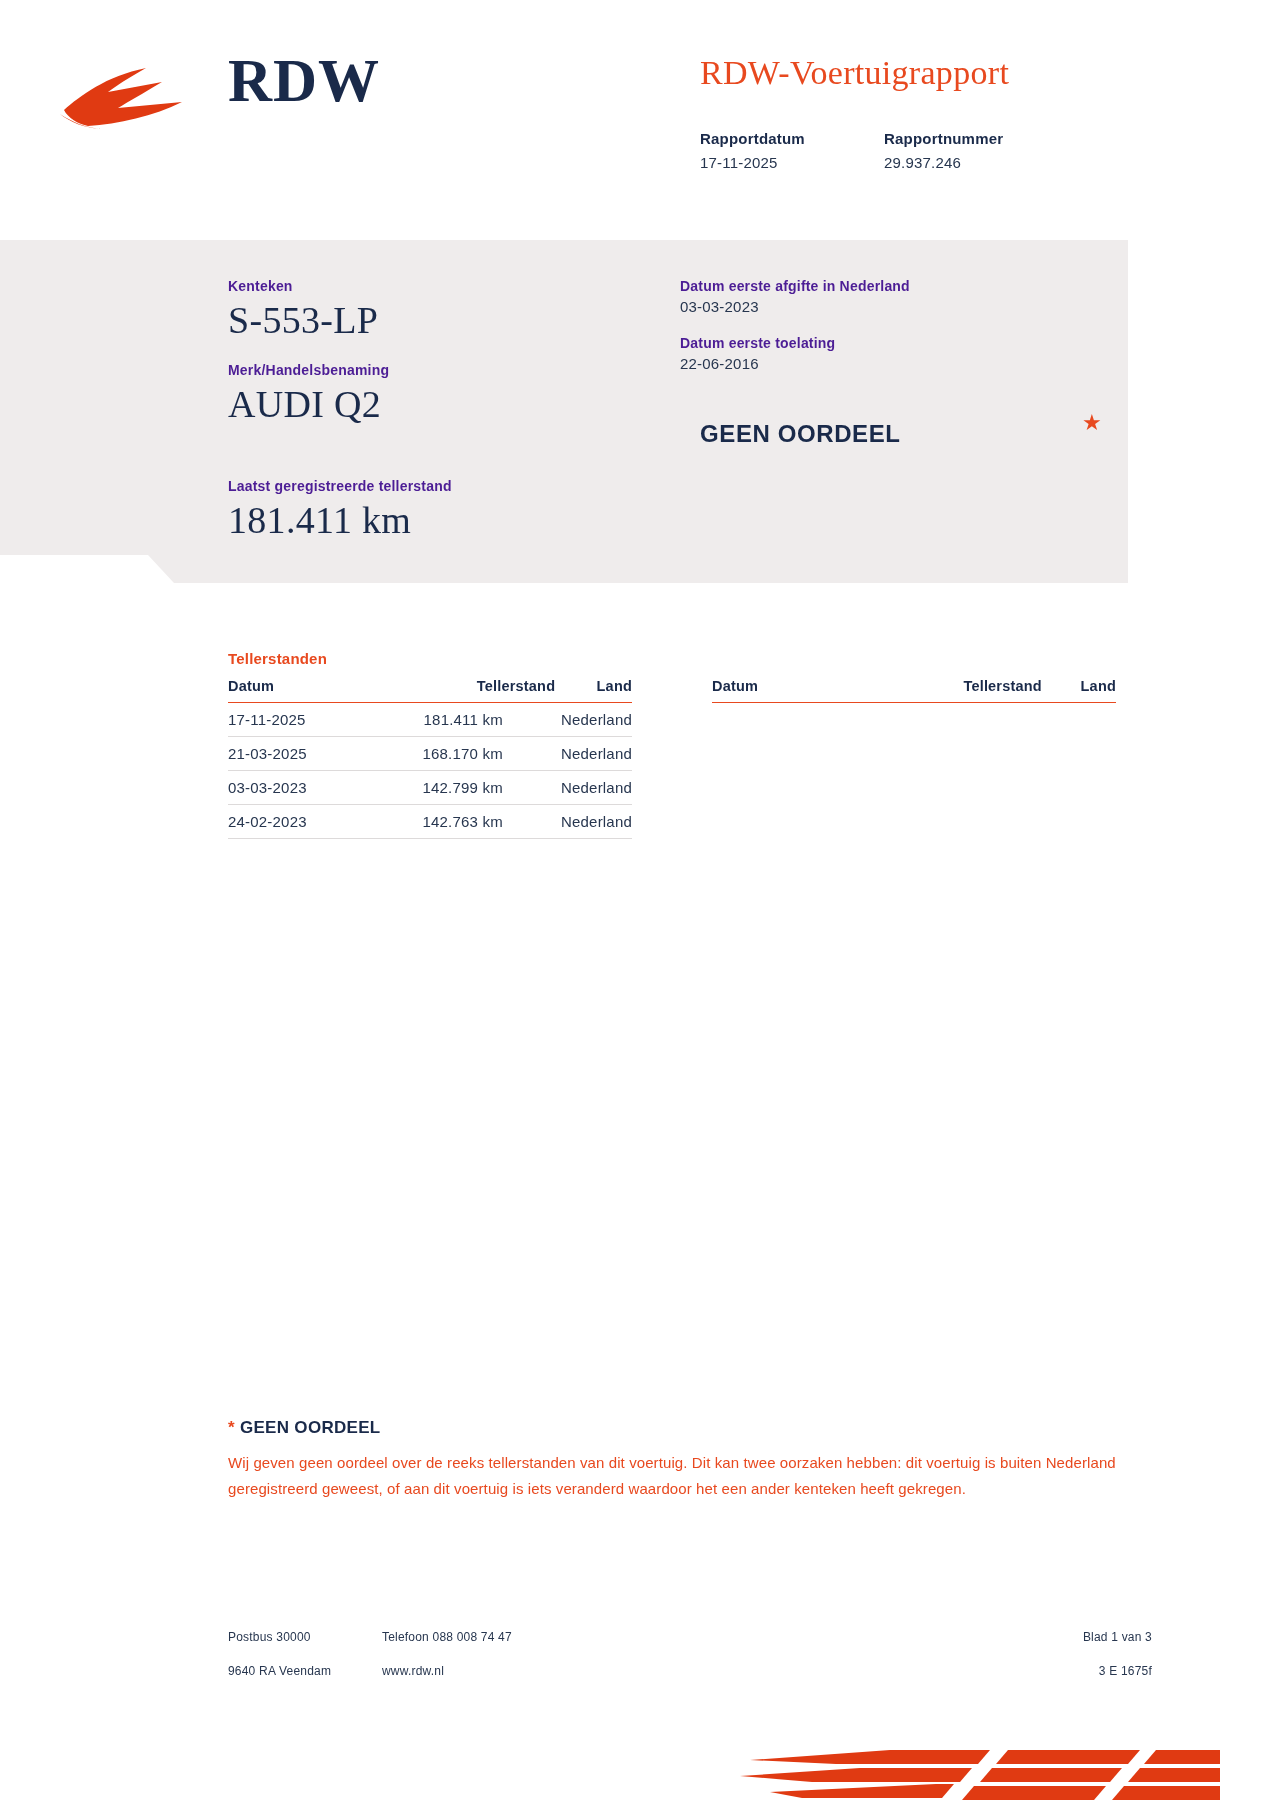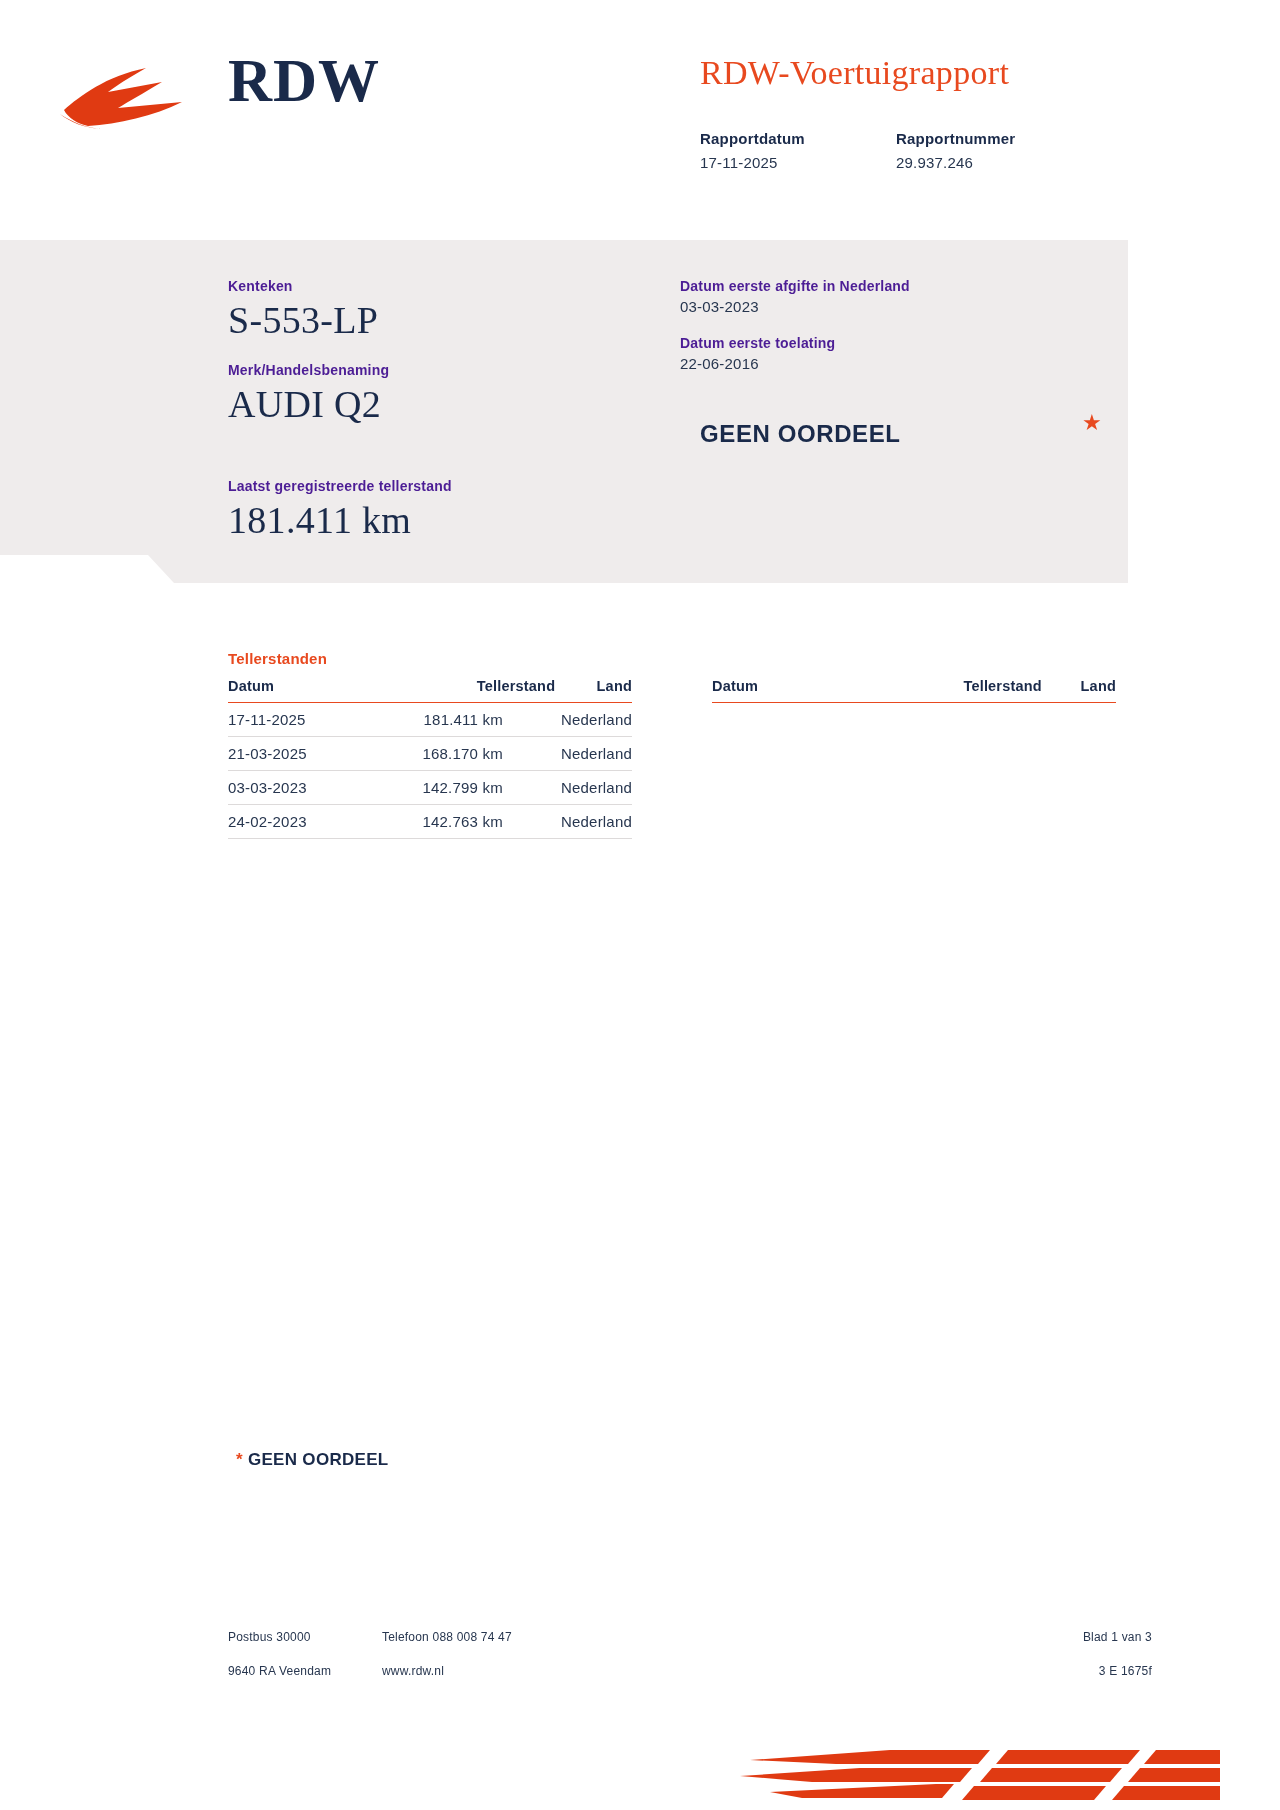"Rapportdatum" .meta-row { gap: 12px -> none }
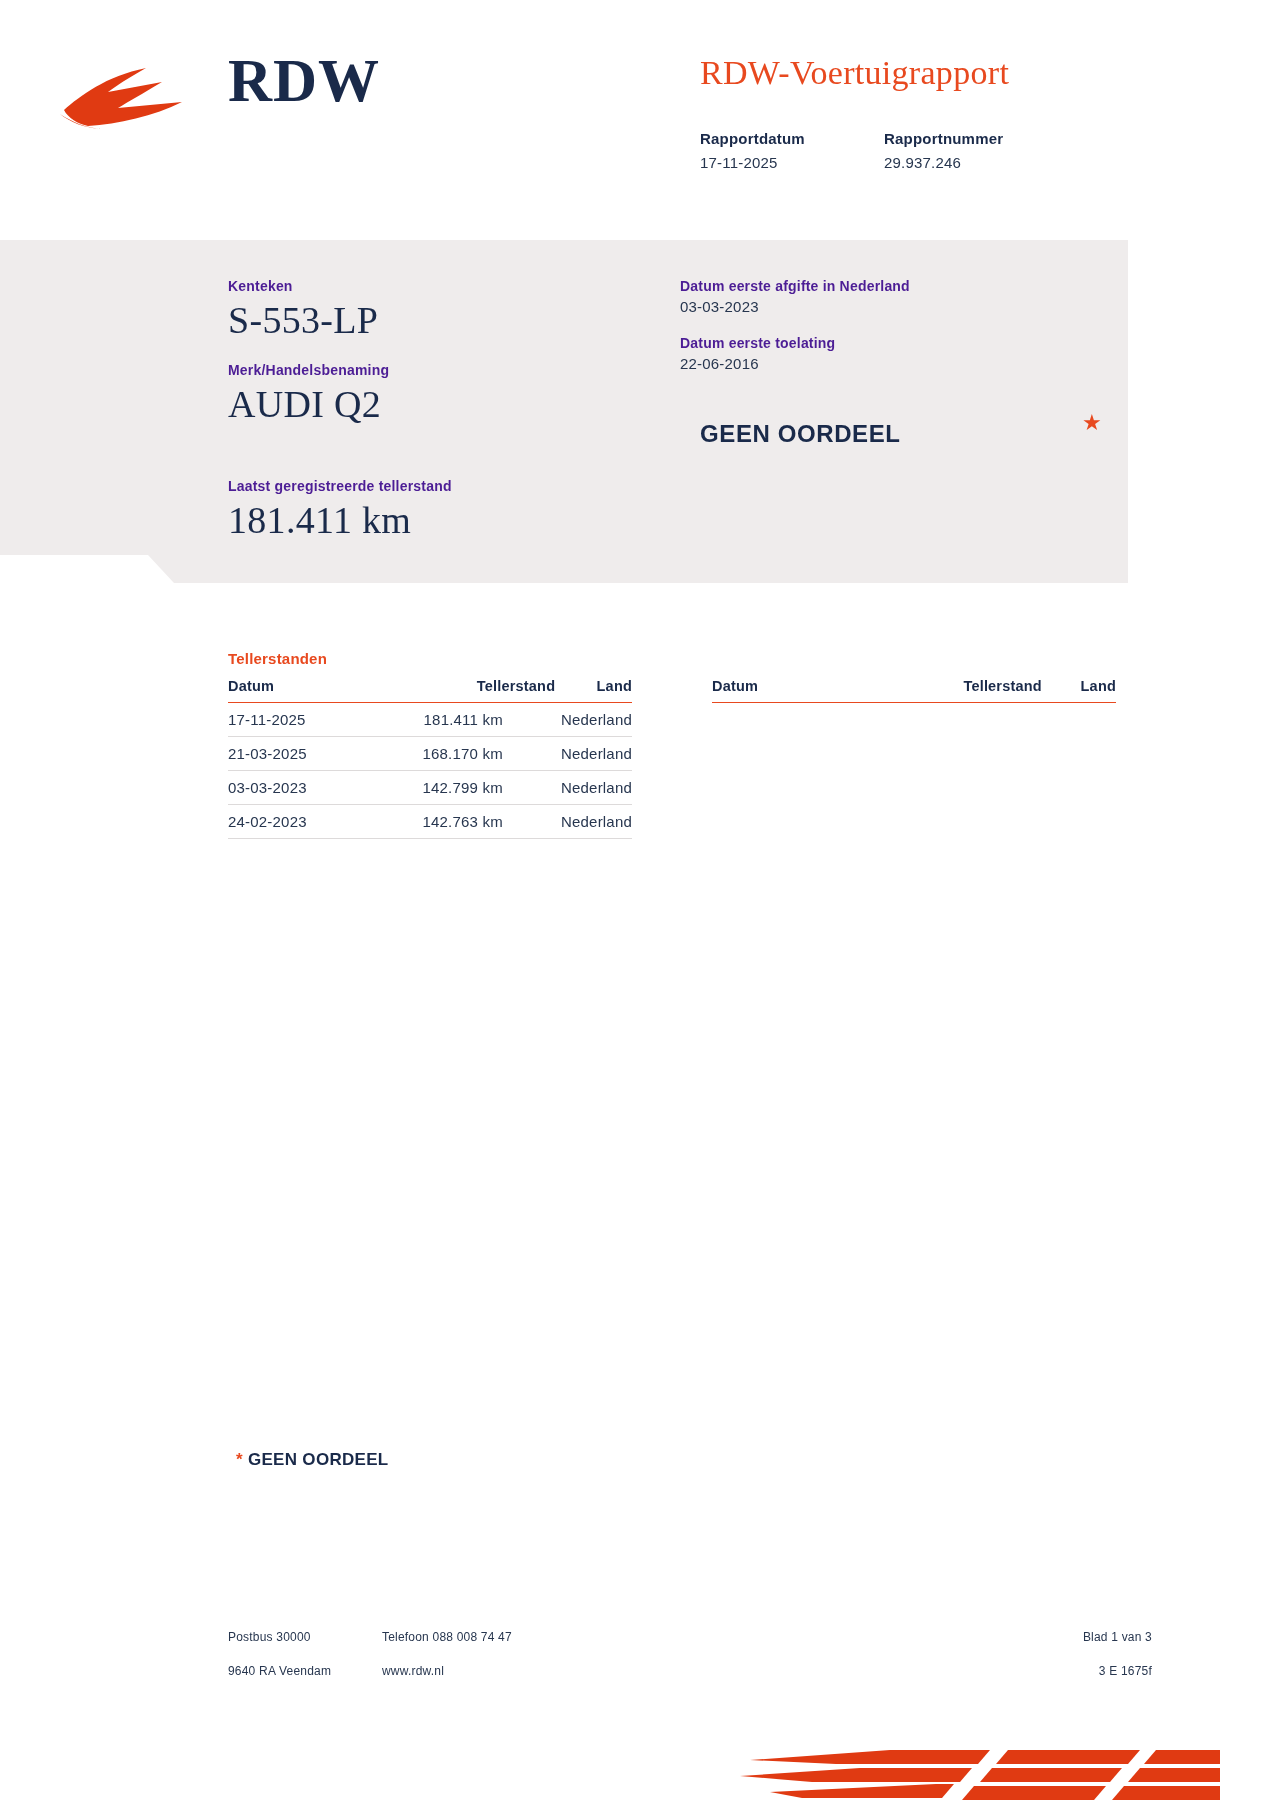"* GEEN OORDEEL" .footnote { left: 236px -> 228px; margin-top: 32px -> none }
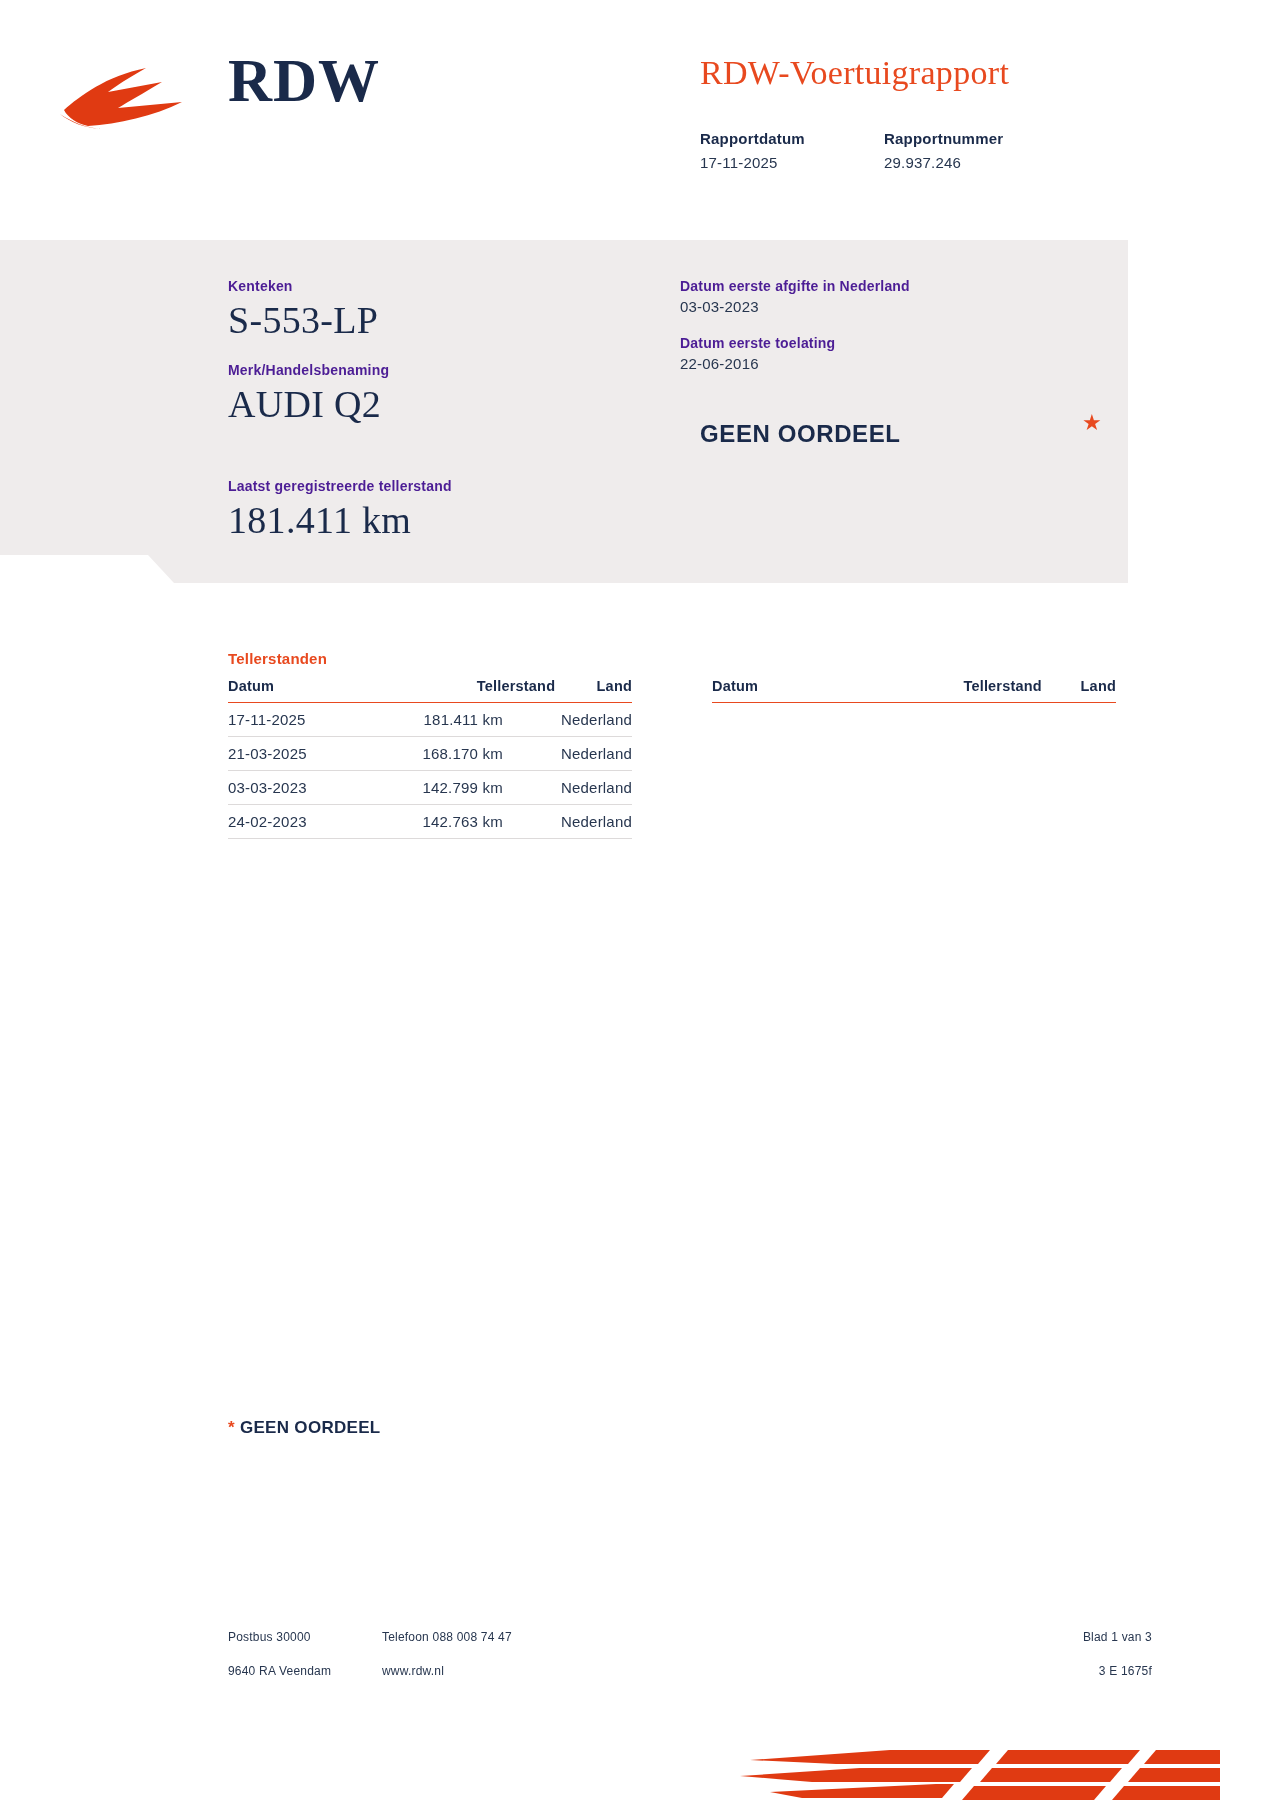"Wij geven geen oordeel over" div.footnote-body { html: none -> <div>Wij geven geen oordeel over de reeks tellerstanden van dit voertuig. Dit kan twee oorzaken hebben: dit voertuig is buiten Nederland geregistreerd geweest, of aan dit voertuig is iets veranderd waardoor het een ander kenteken heeft gekregen.</div> }
